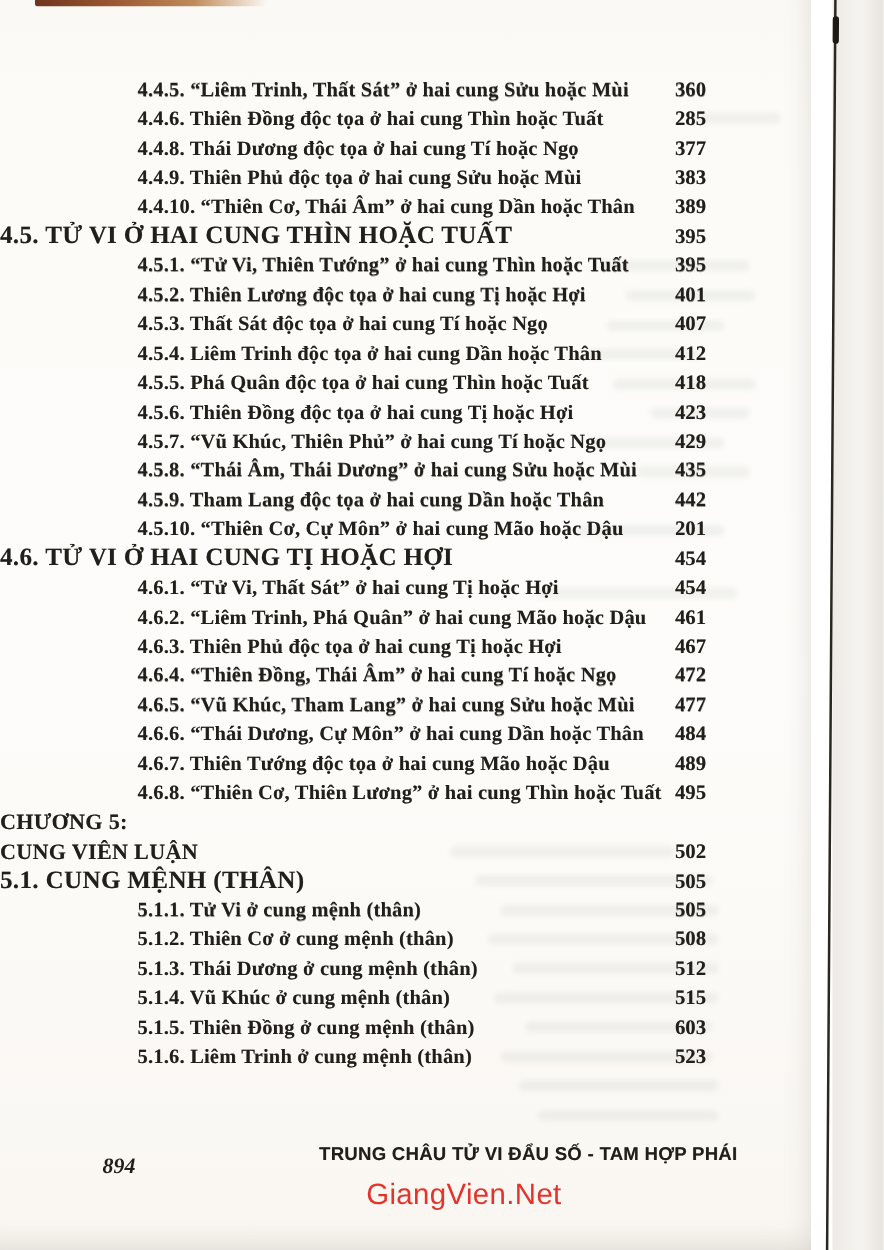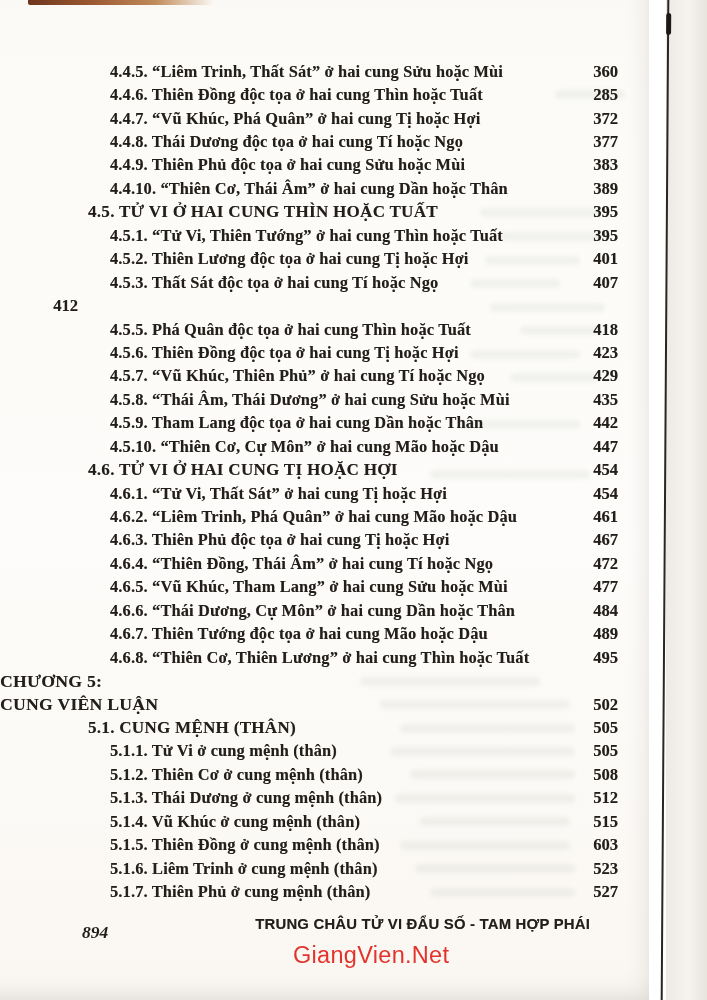"360" .toc-page { text-align: right -> none }
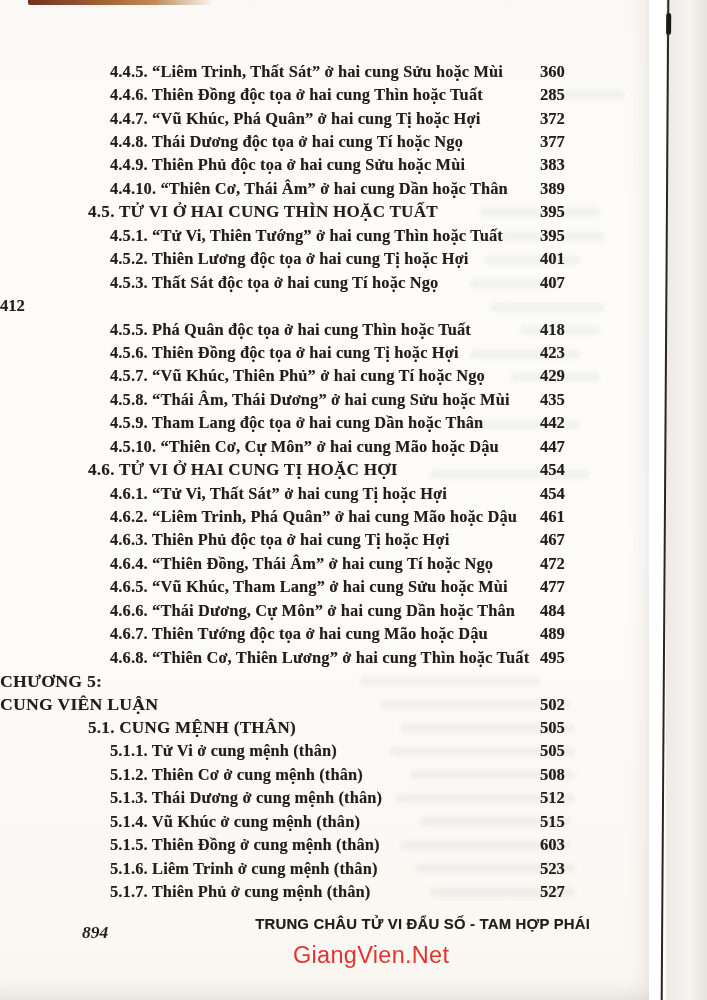"4.4.7. “Vũ Khúc, Phá Quân”" div.toc-row { html: <div> <span>4.4.7. “Vũ Khúc, Phá Quân” ở hai cung Tị hoặc Hợi</span> <span>372</span> </div> -> none }
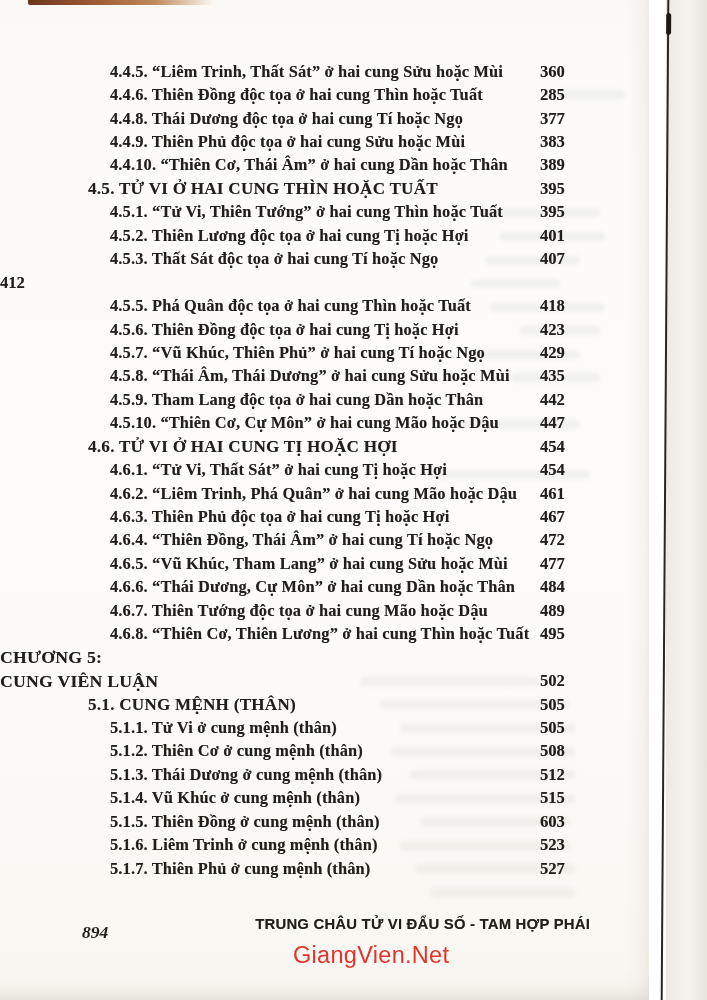"4.5. TỬ VI Ở HAI" .toc-row.section .toc-text { font-size: 17px -> 20px; padding-left: 88px -> none }
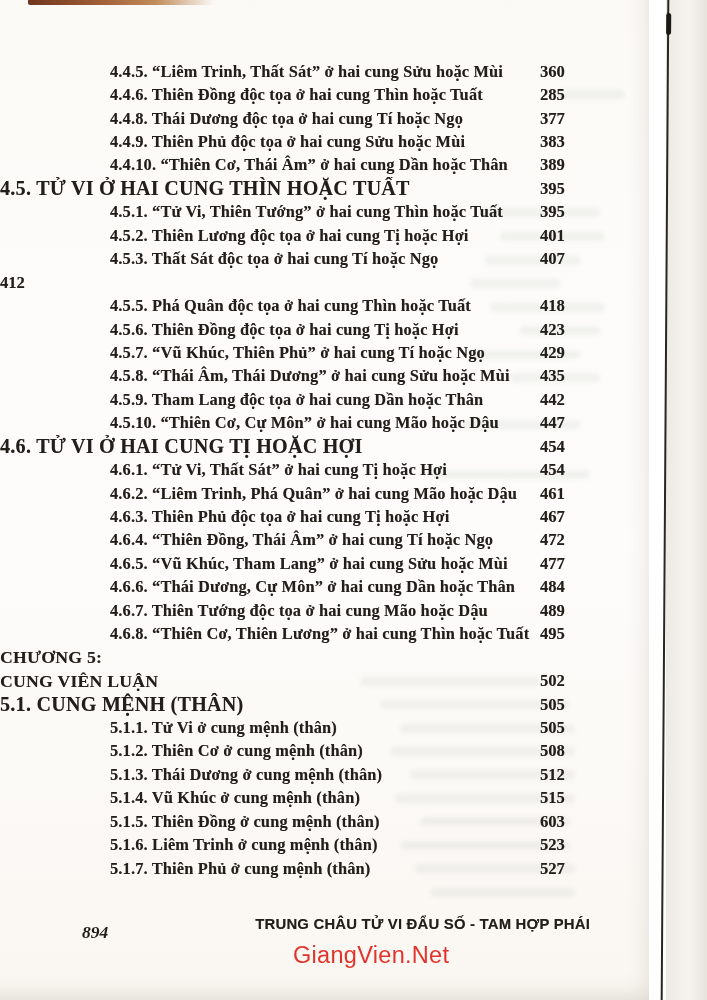"4.5.4. Liêm Trinh độc tọa" span.toc-text { html: none -> <span>4.5.4. Liêm Trinh độc tọa ở hai cung Dần hoặc Thân</span> }
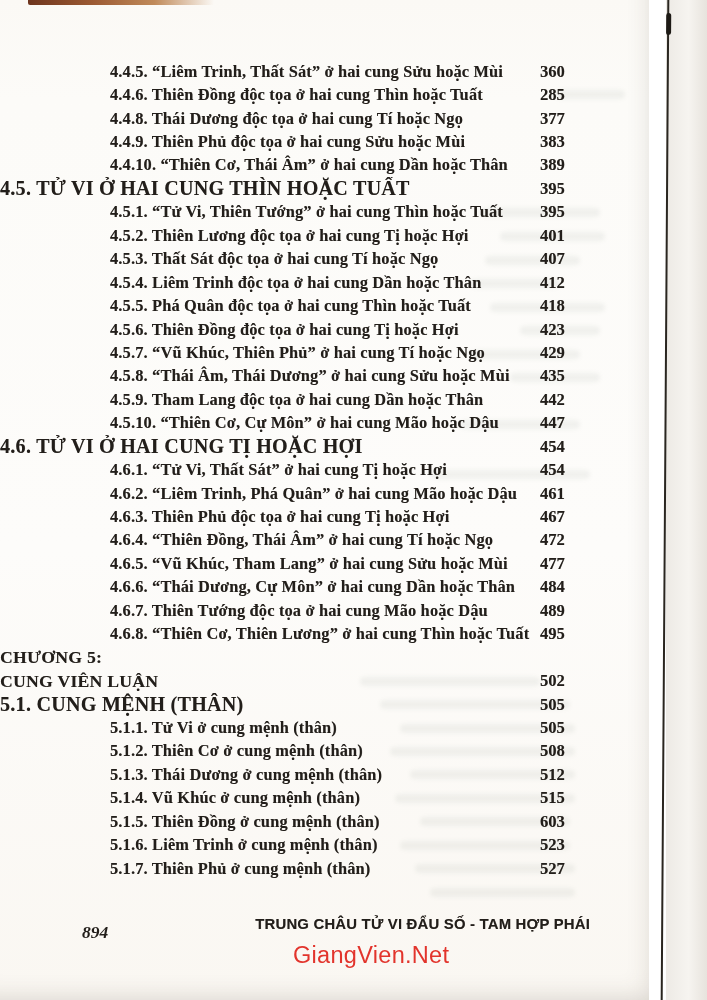"447" span.toc-page { text: 447 -> 201 }
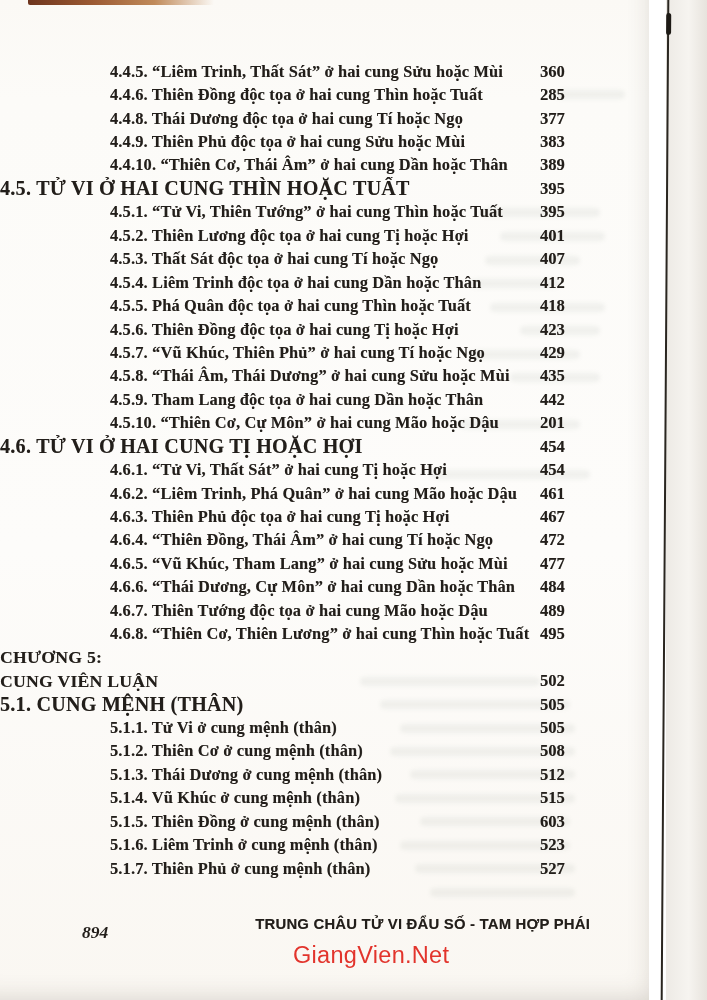"5.1.7. Thiên Phủ ở cung" div.toc-row { html: <div> <span>5.1.7. Thiên Phủ ở cung mệnh (thân)</span> <span>527</span> </div> -> none }
